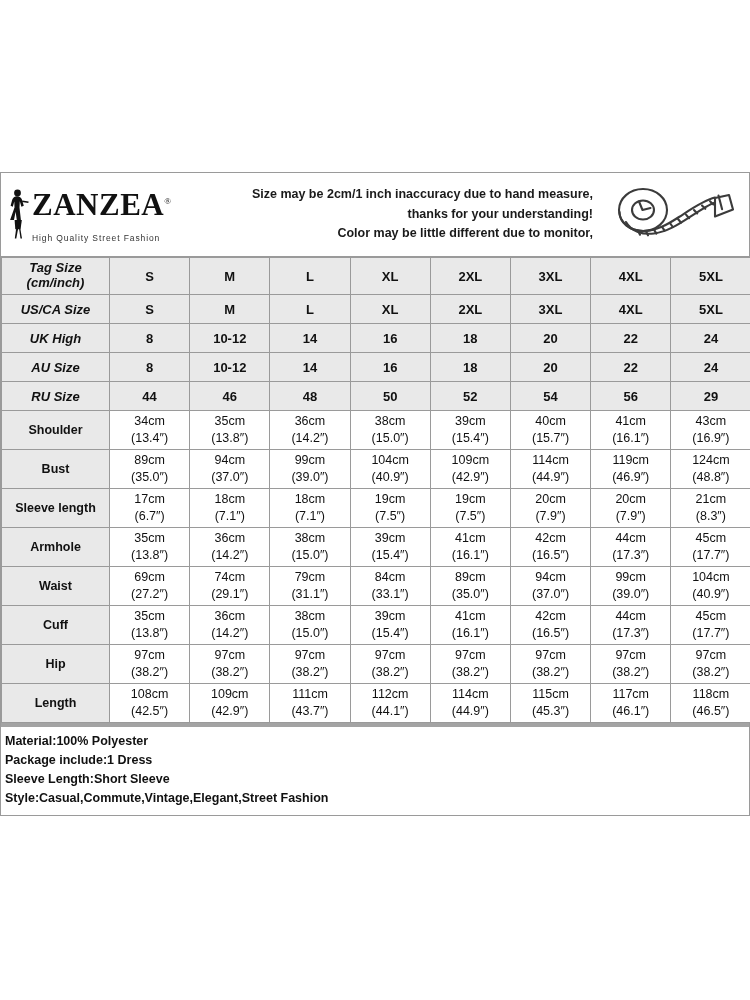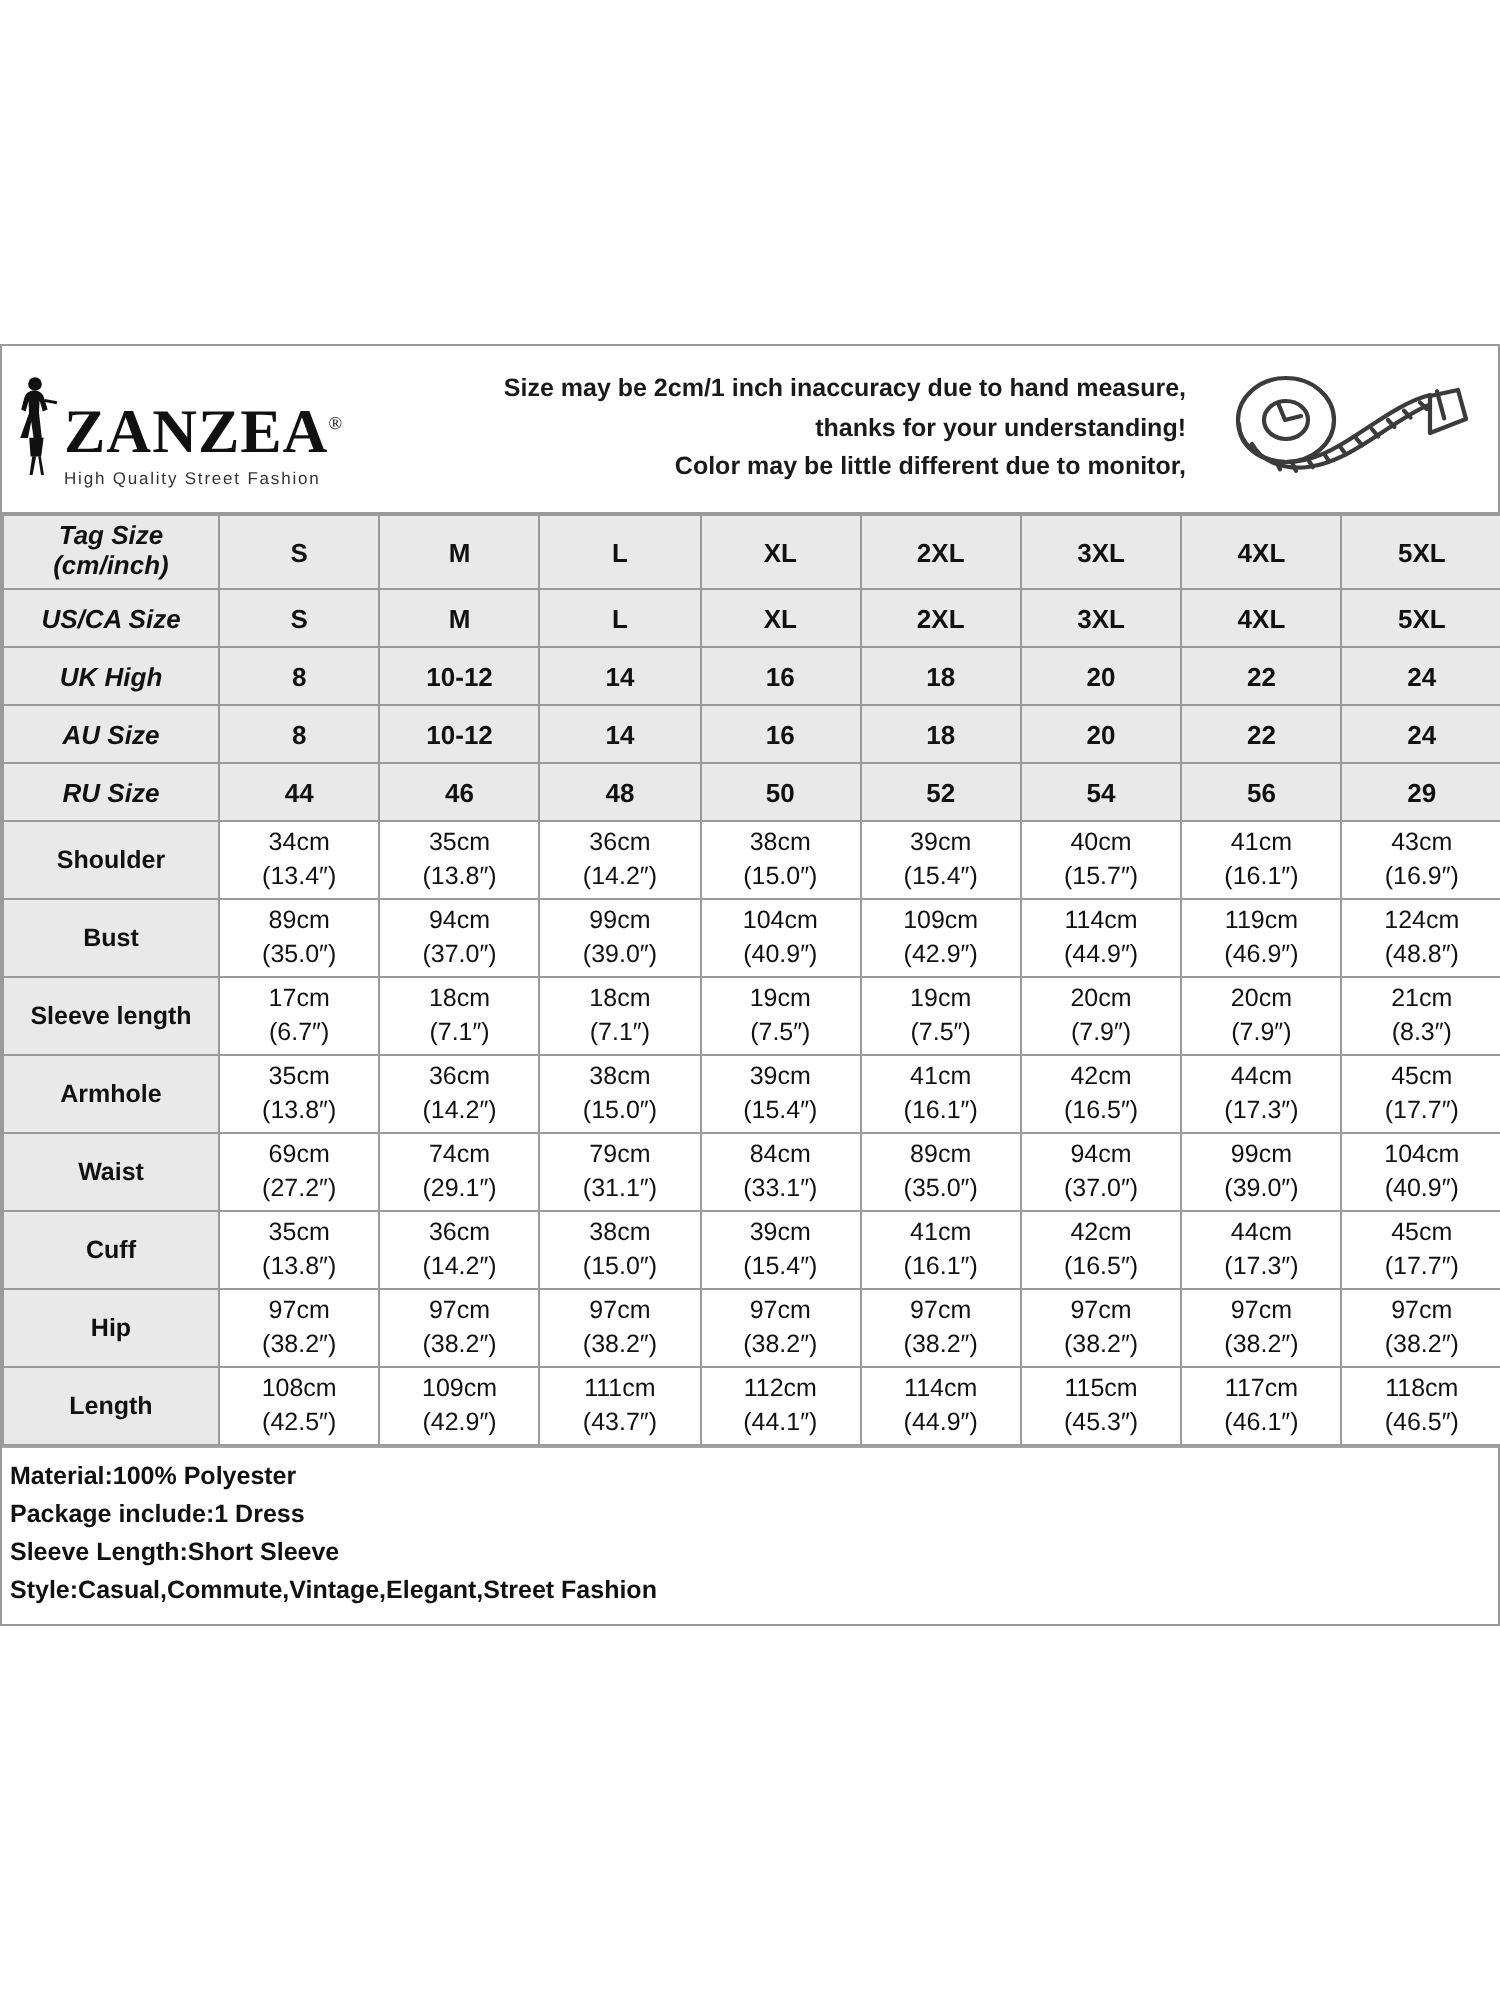"High Quality Street Fashion" .logo-tagline { margin-top: 4px -> 14px }
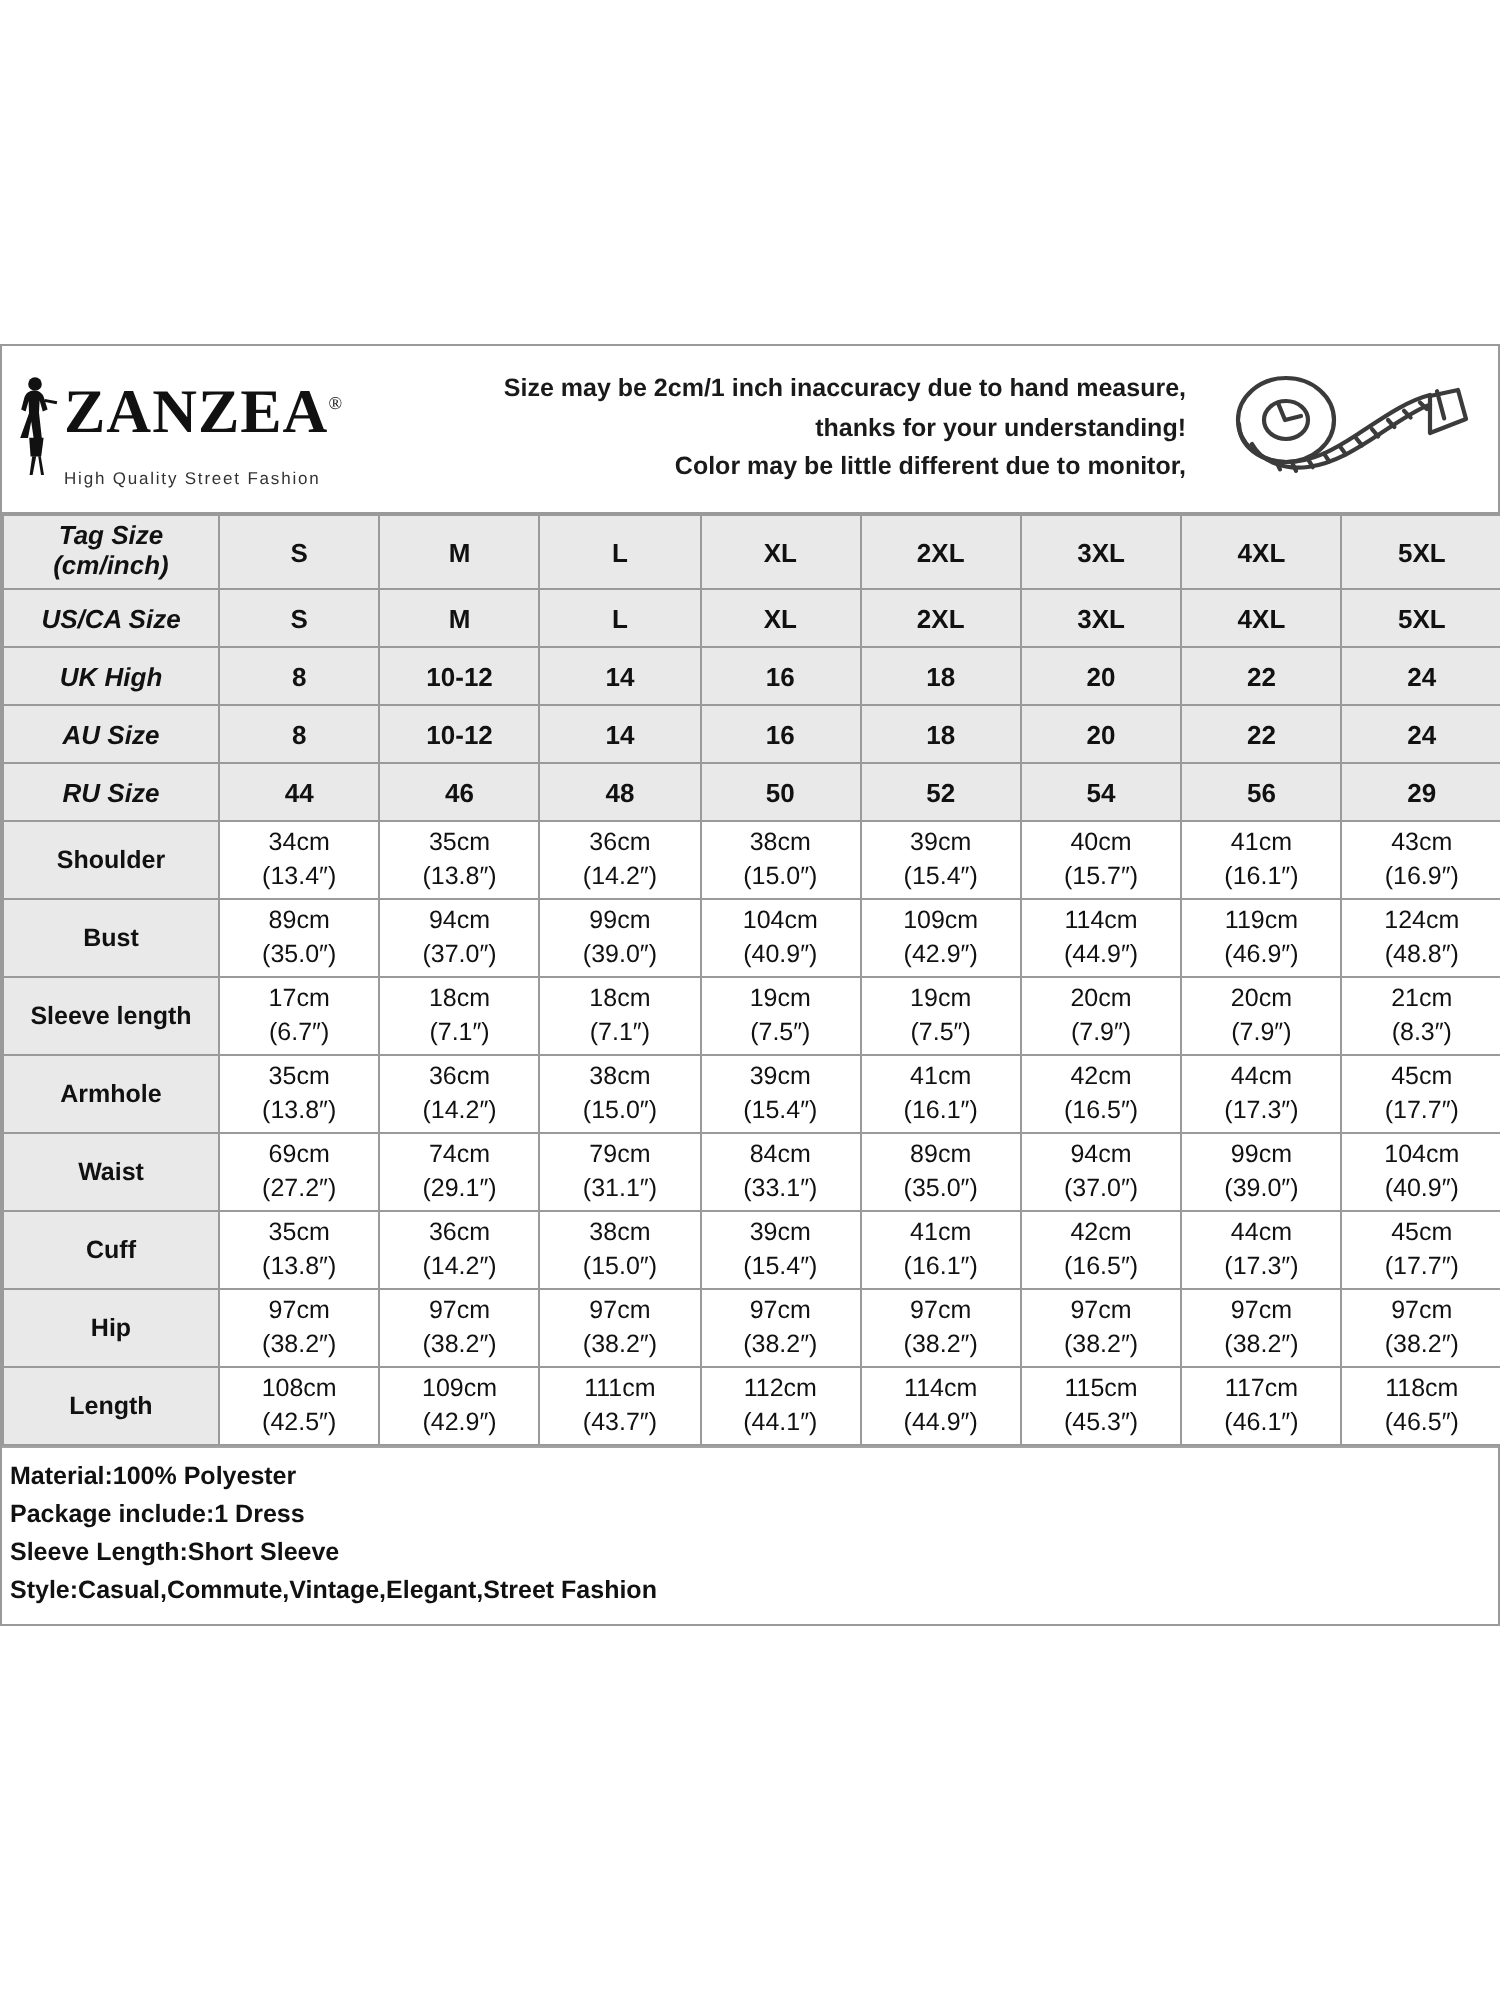"Material:100% Polyester" .notes { border-top: 1px solid #a3a3a3 -> 4px solid #a3a3a3 }
